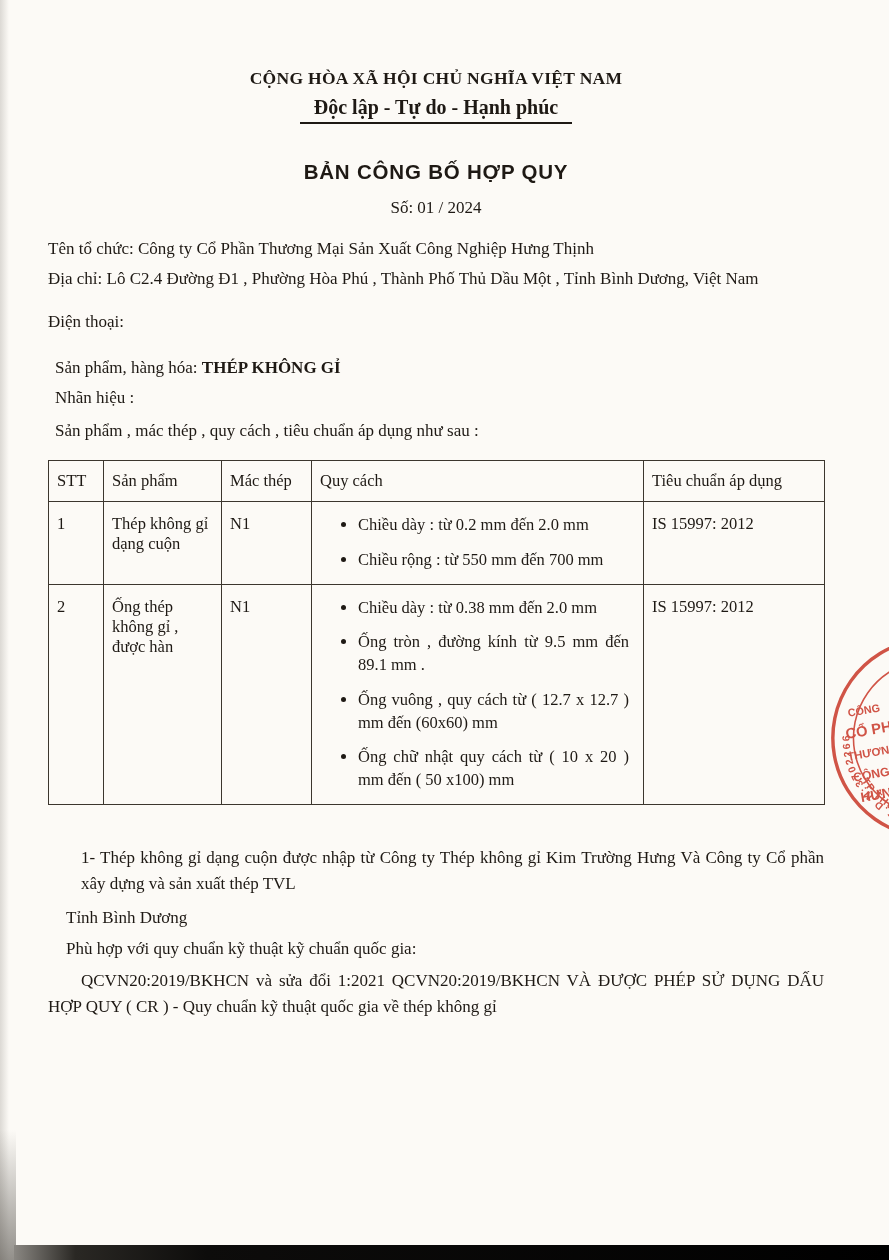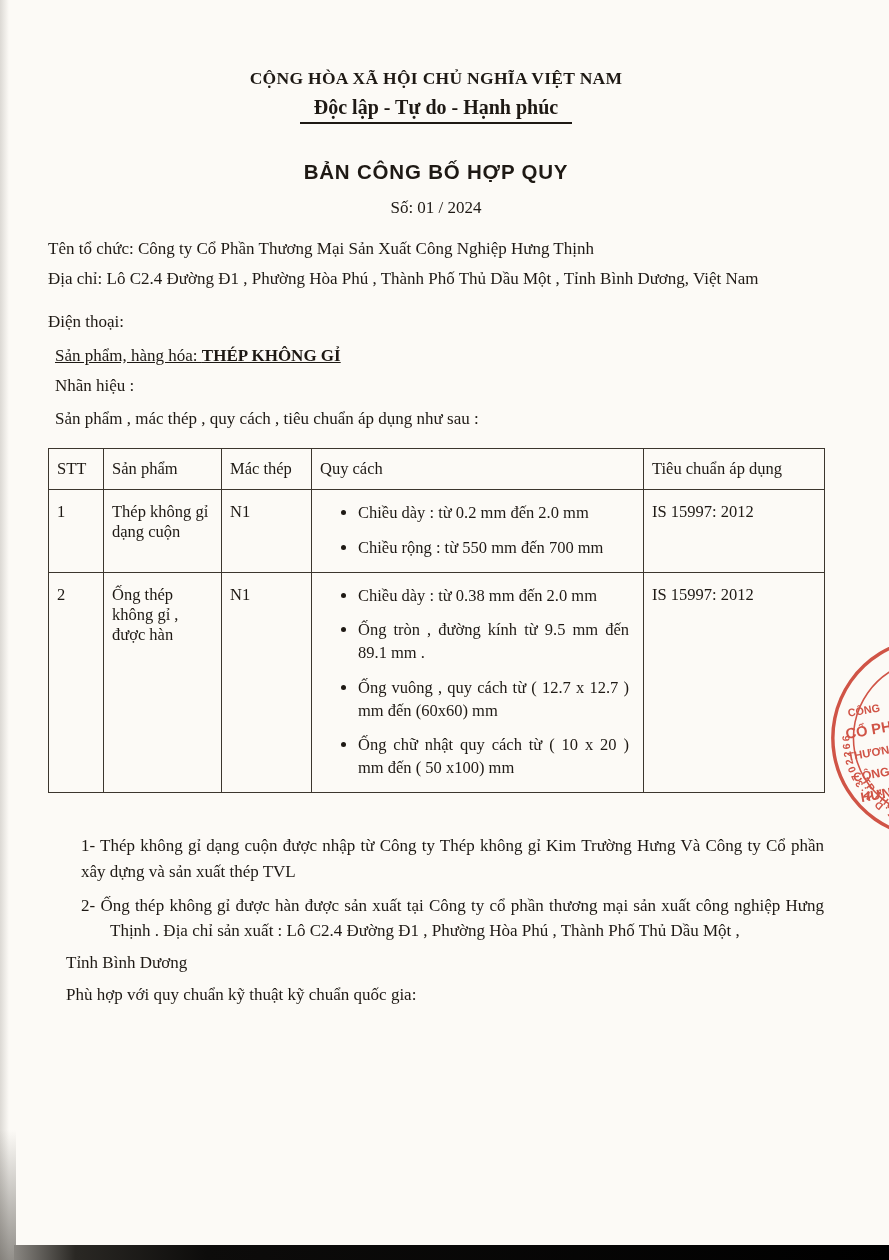"Sản phẩm, hàng hóa: THÉP" .product { margin-top: 8px -> 20px; text-decoration: underline -> none }
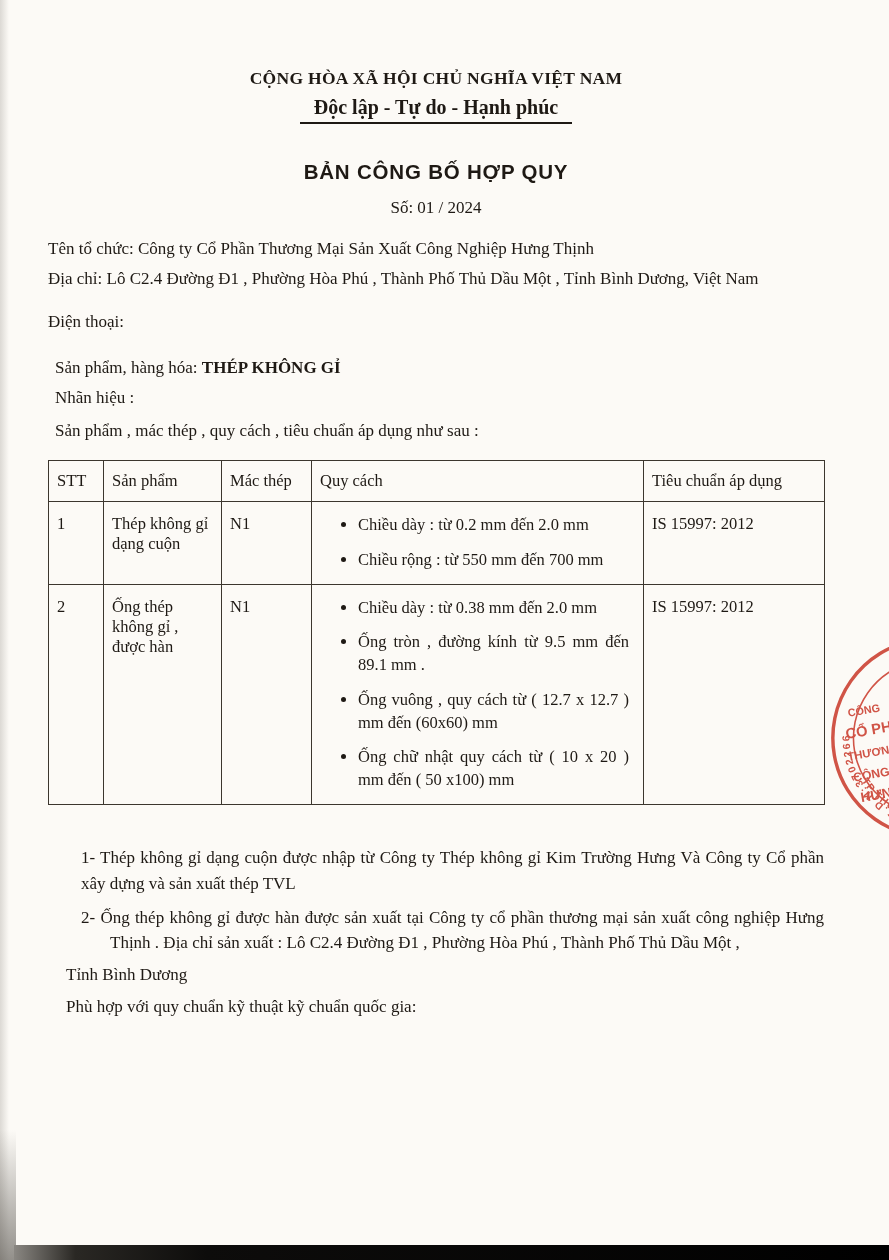"2- Ống thép không gỉ" p.note-item { html: <p>2- Ống thép không gỉ được hàn được sản xuất tại Công ty cổ phần thương mại sản xuất công nghiệp Hưng Thịnh . Địa chỉ sản xuất : Lô C2.4 Đường Đ1 , Phường Hòa Phú , Thành Phố Thủ Dầu Một ,</p> -> none }
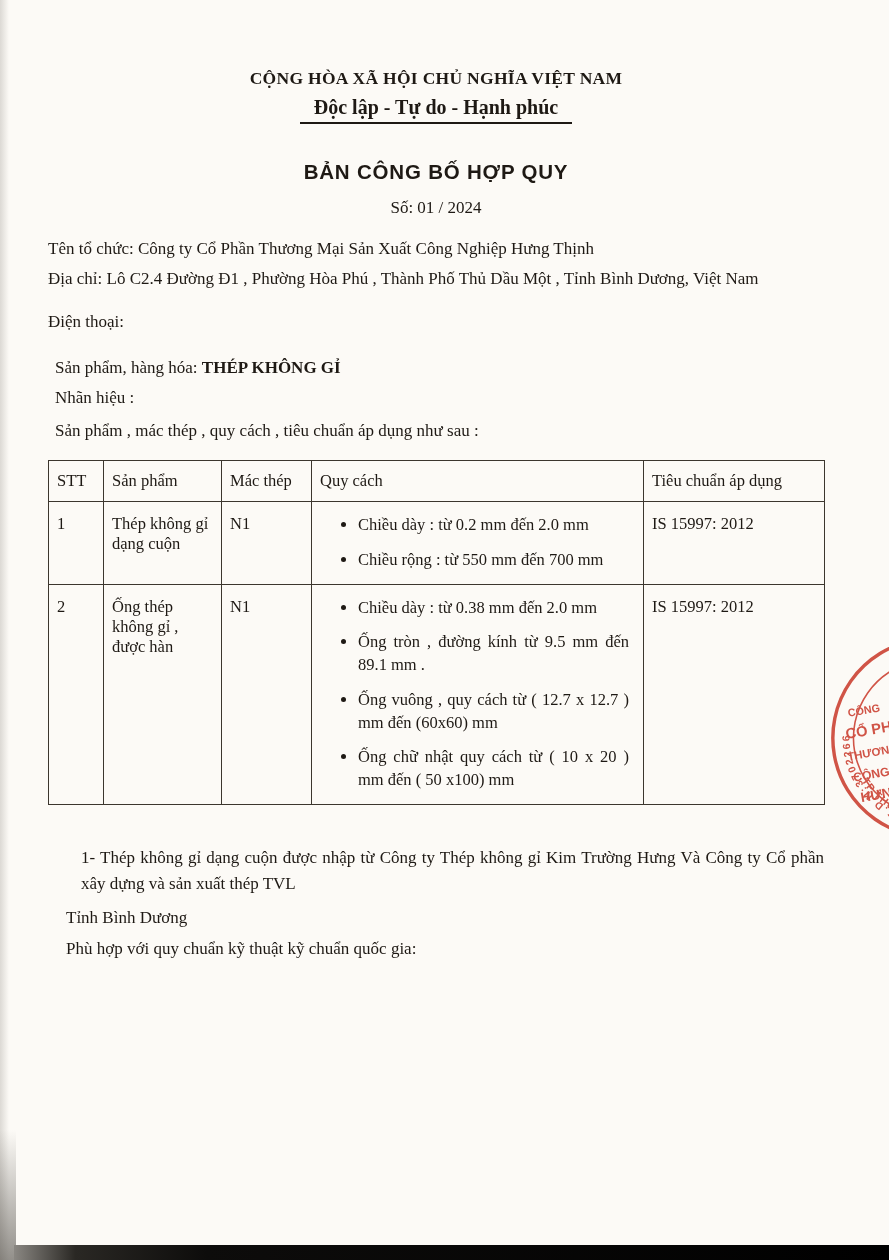"QCVN20:2019/BKHCN và sửa đổi 1:2021" p.detail { html: none -> <p>QCVN20:2019/BKHCN và sửa đổi 1:2021 QCVN20:2019/BKHCN VÀ ĐƯỢC PHÉP SỬ DỤNG DẤU HỢP QUY ( CR ) - Quy chuẩn kỹ thuật quốc gia về thép không gỉ</p> }
